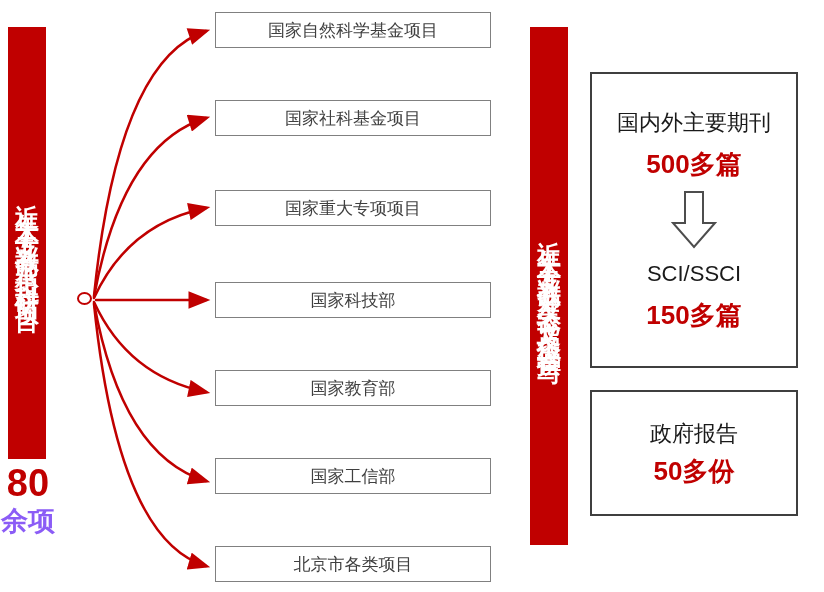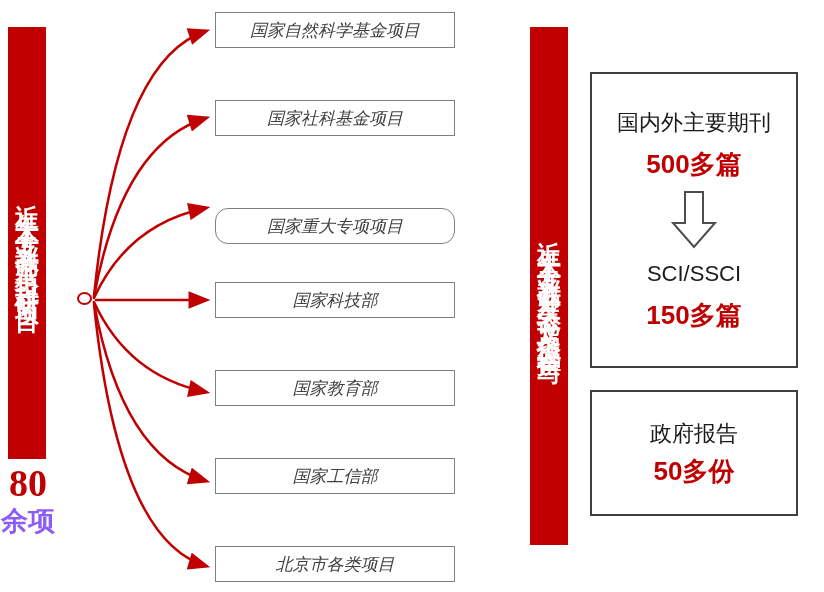"国家自然科学基金项目" .project-box { font-style: italic -> none; width: 240px -> 276px }
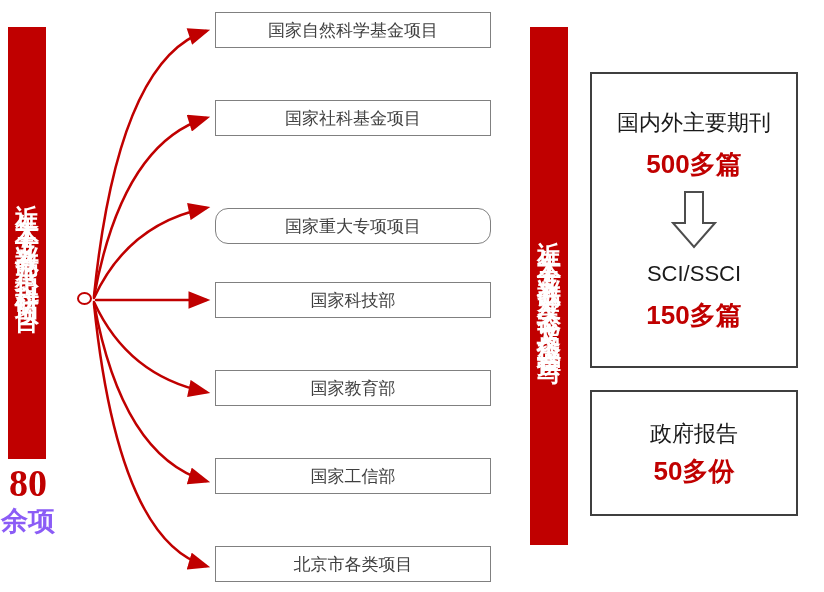"国家重大专项项目" .pb-2 { border-radius: 13px -> none; top: 208px -> 190px }
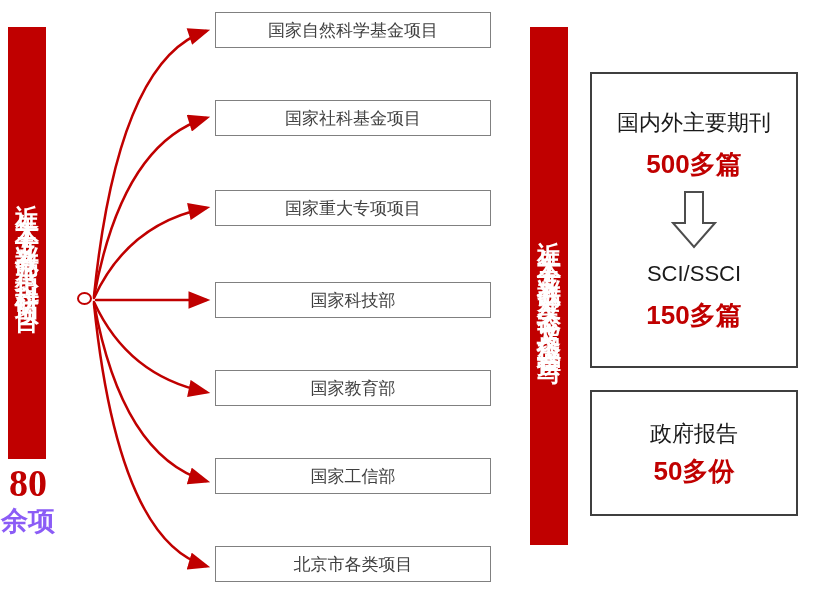"80" .count-wrap { font-family: Liberation Serif, serif -> none }
